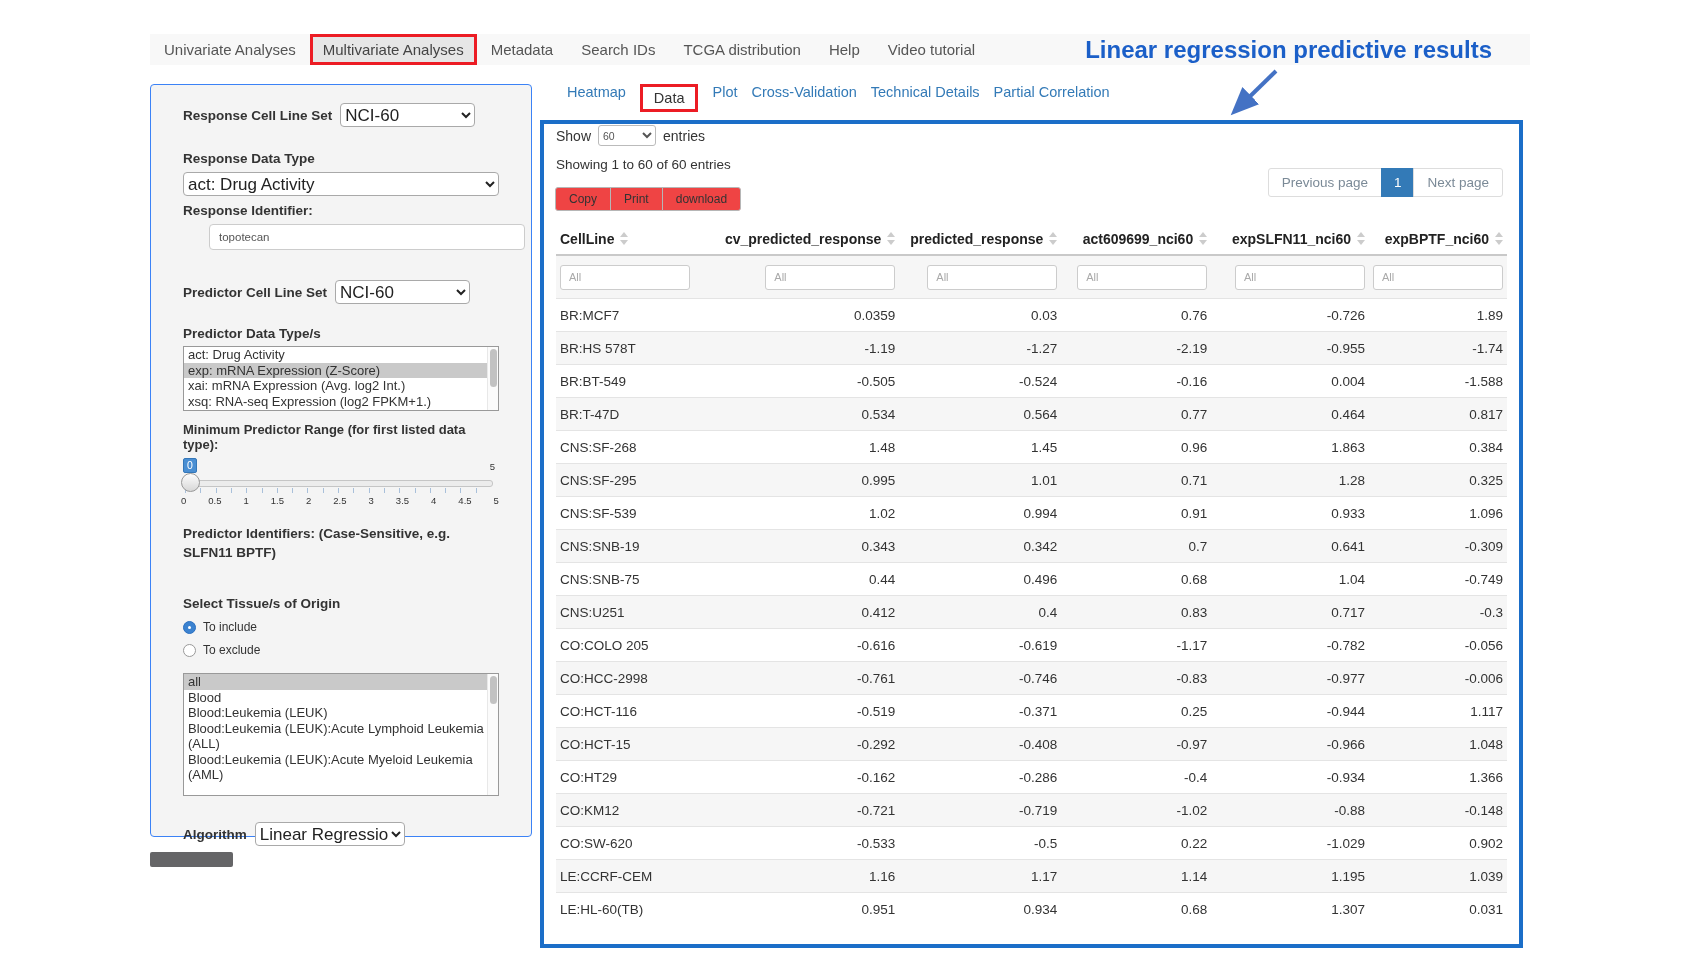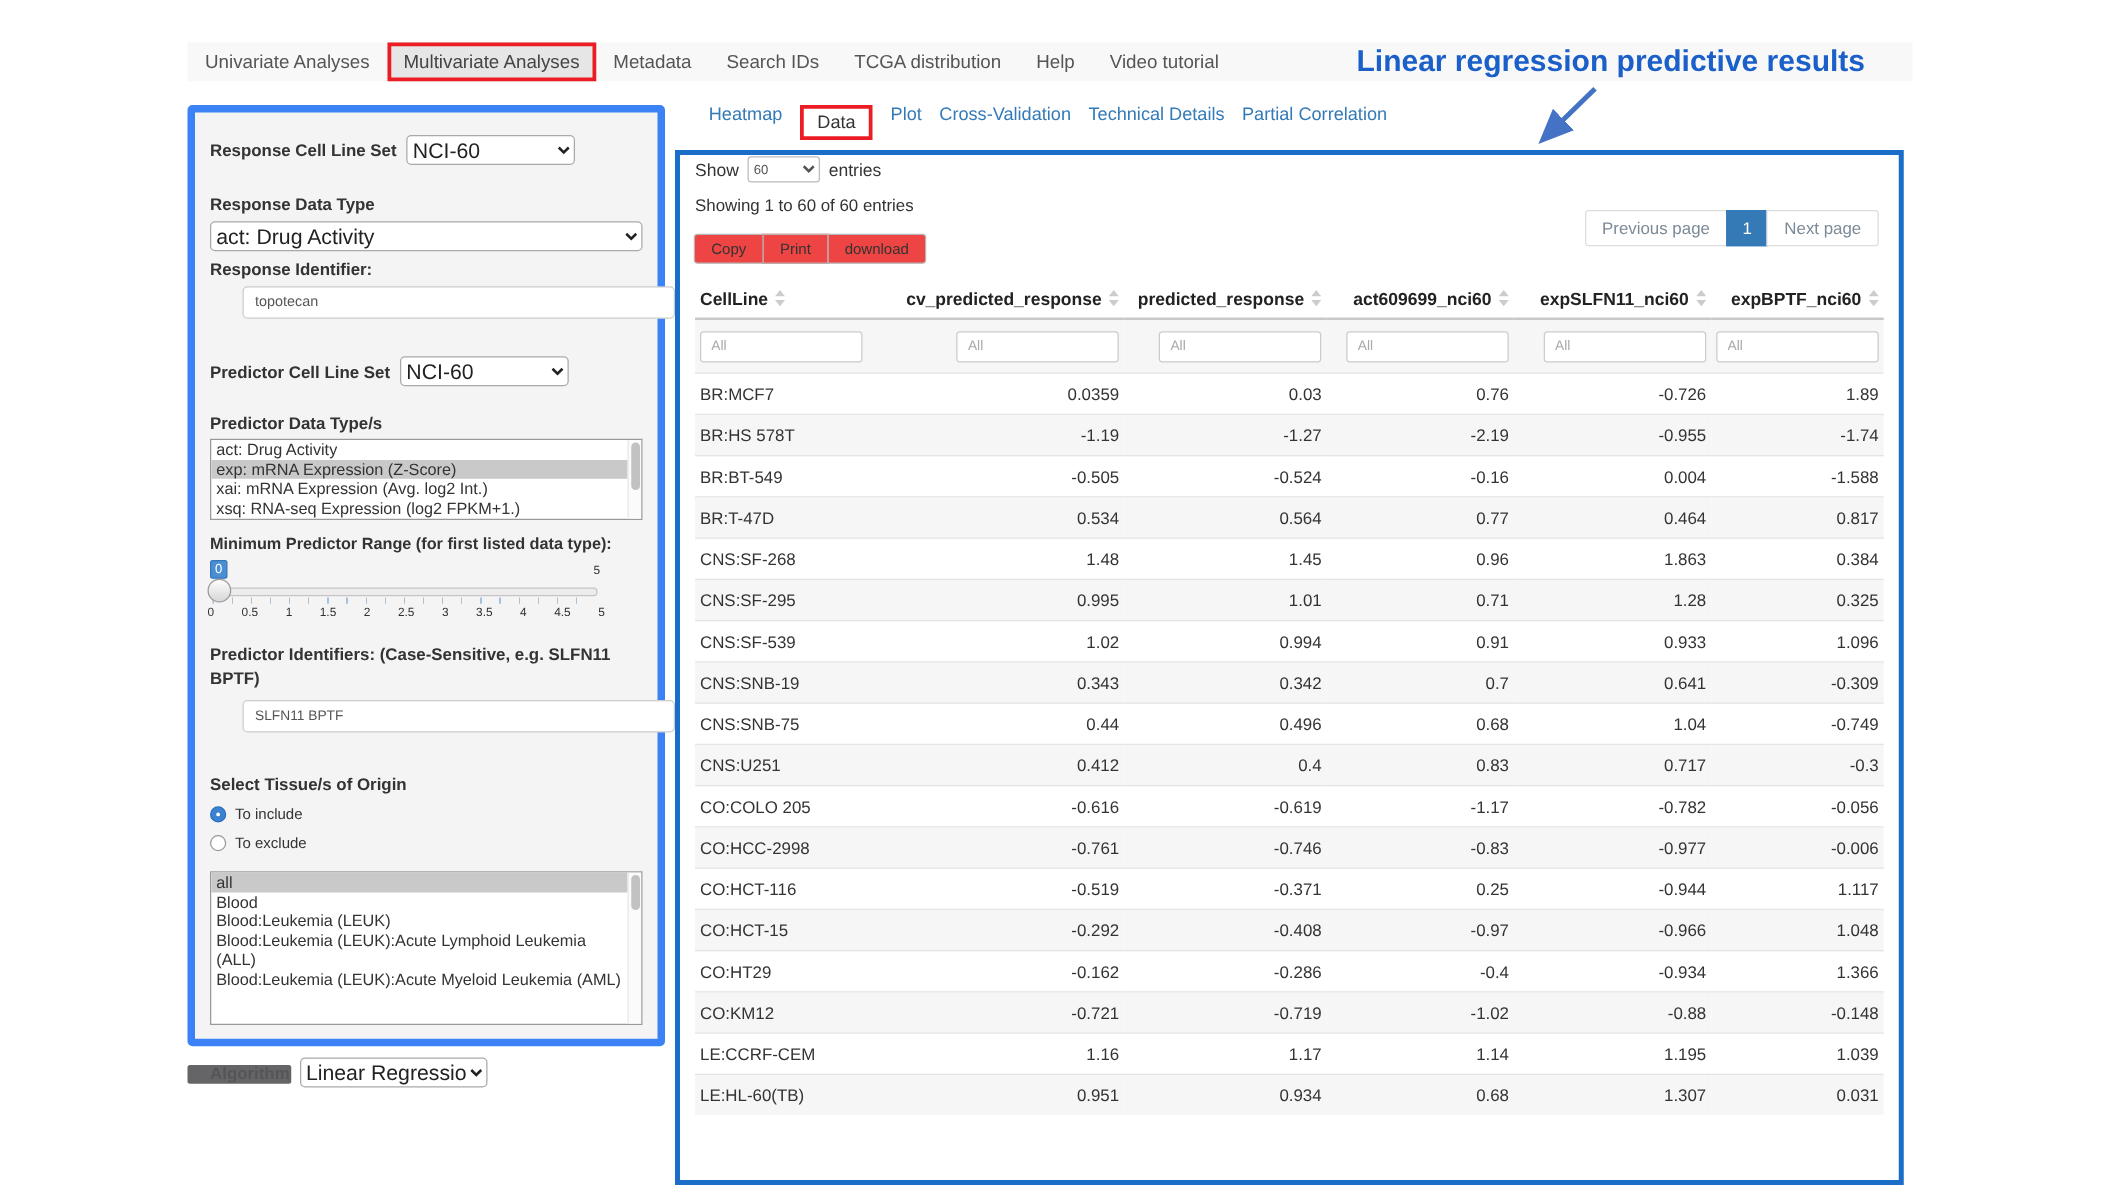"Response Cell Line Set" .sidebar { border: 6px solid #3b82f6 -> 1px solid #3b82f6; padding: 18px 12px -> 18px 32px }
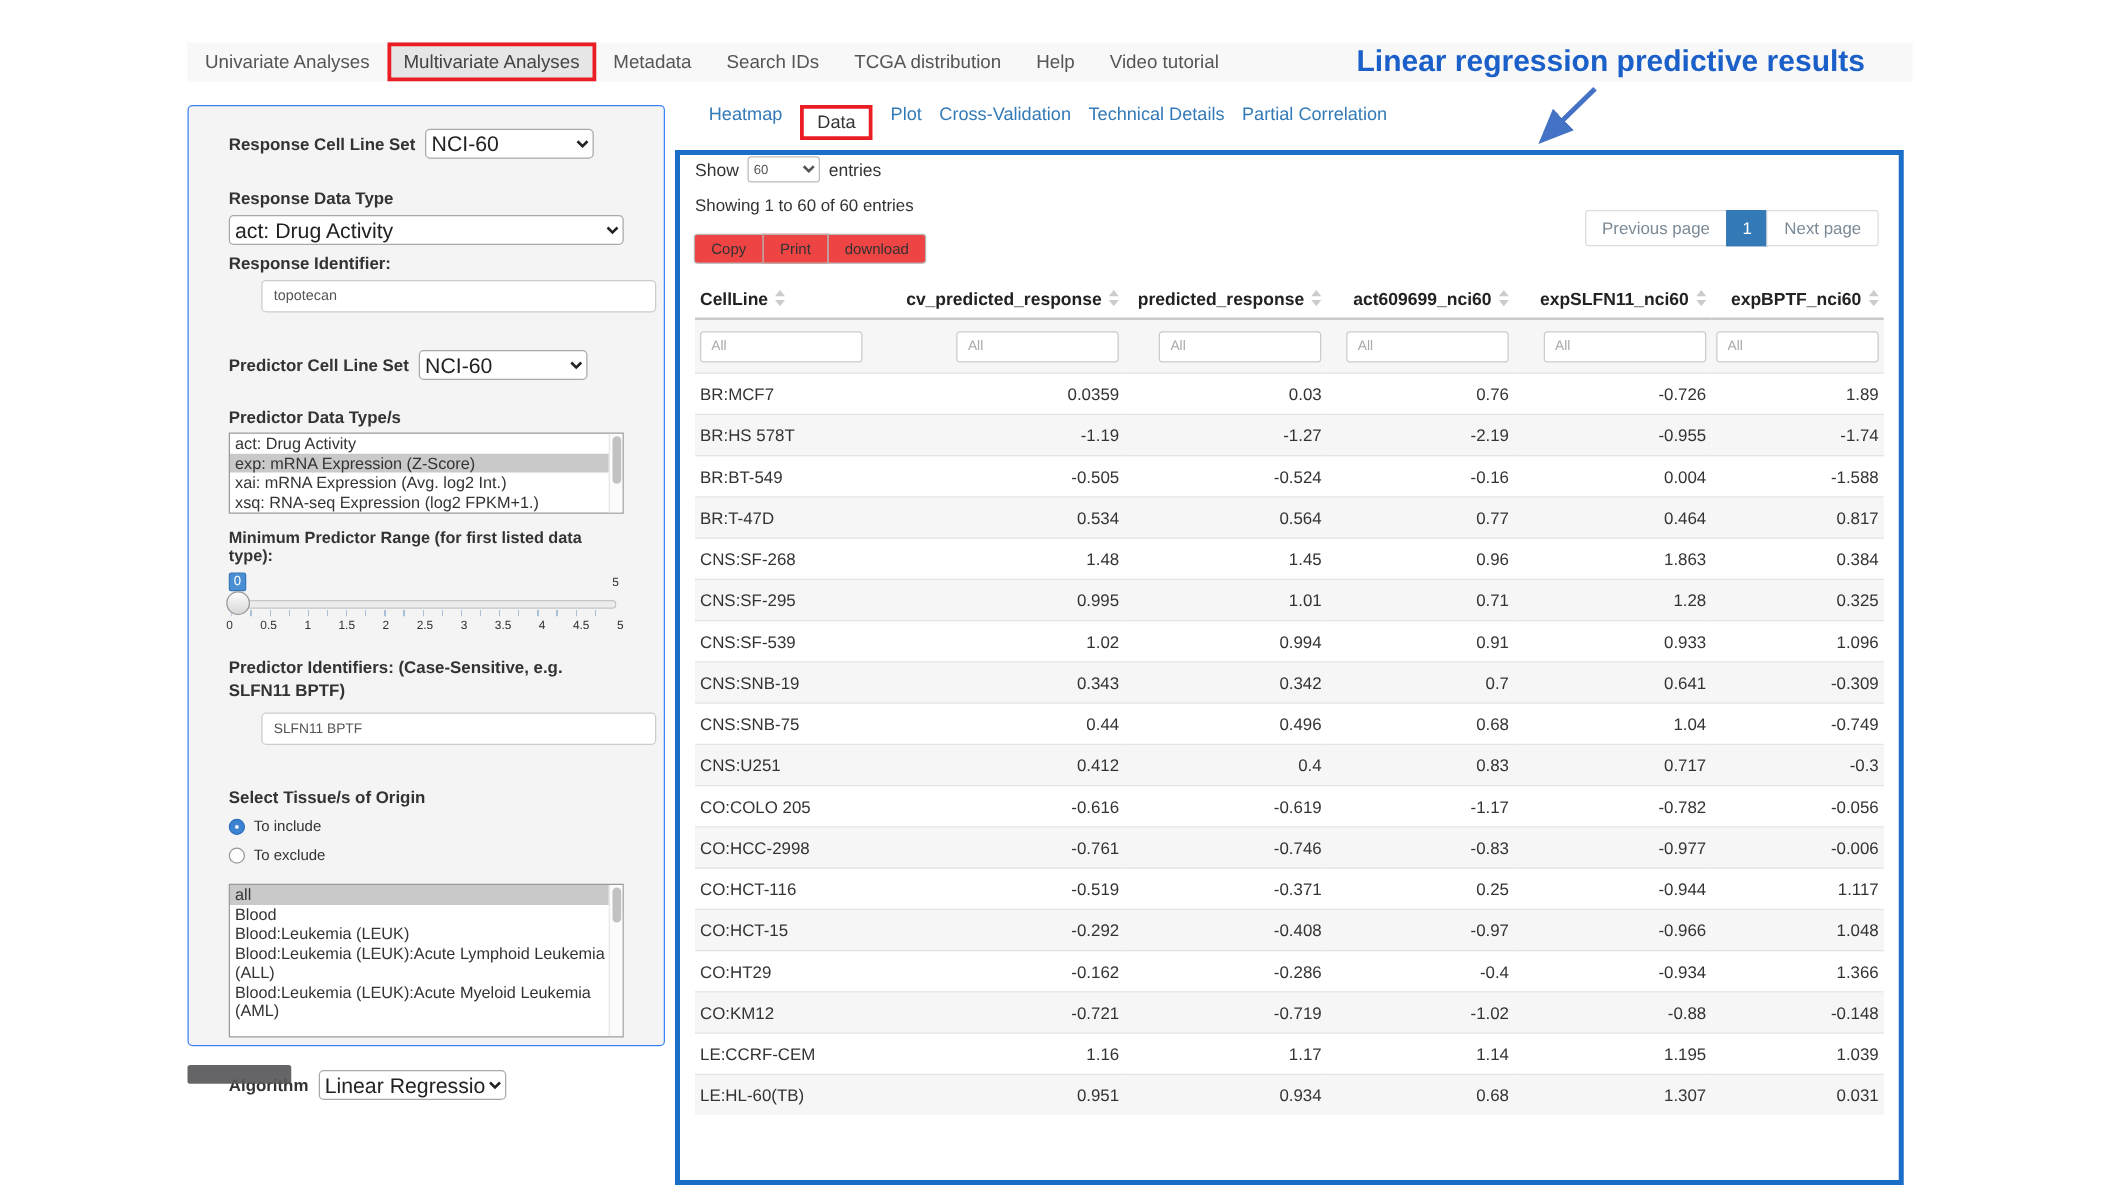"SLFN11 BPTF" input.txt { html: <input> -> none }
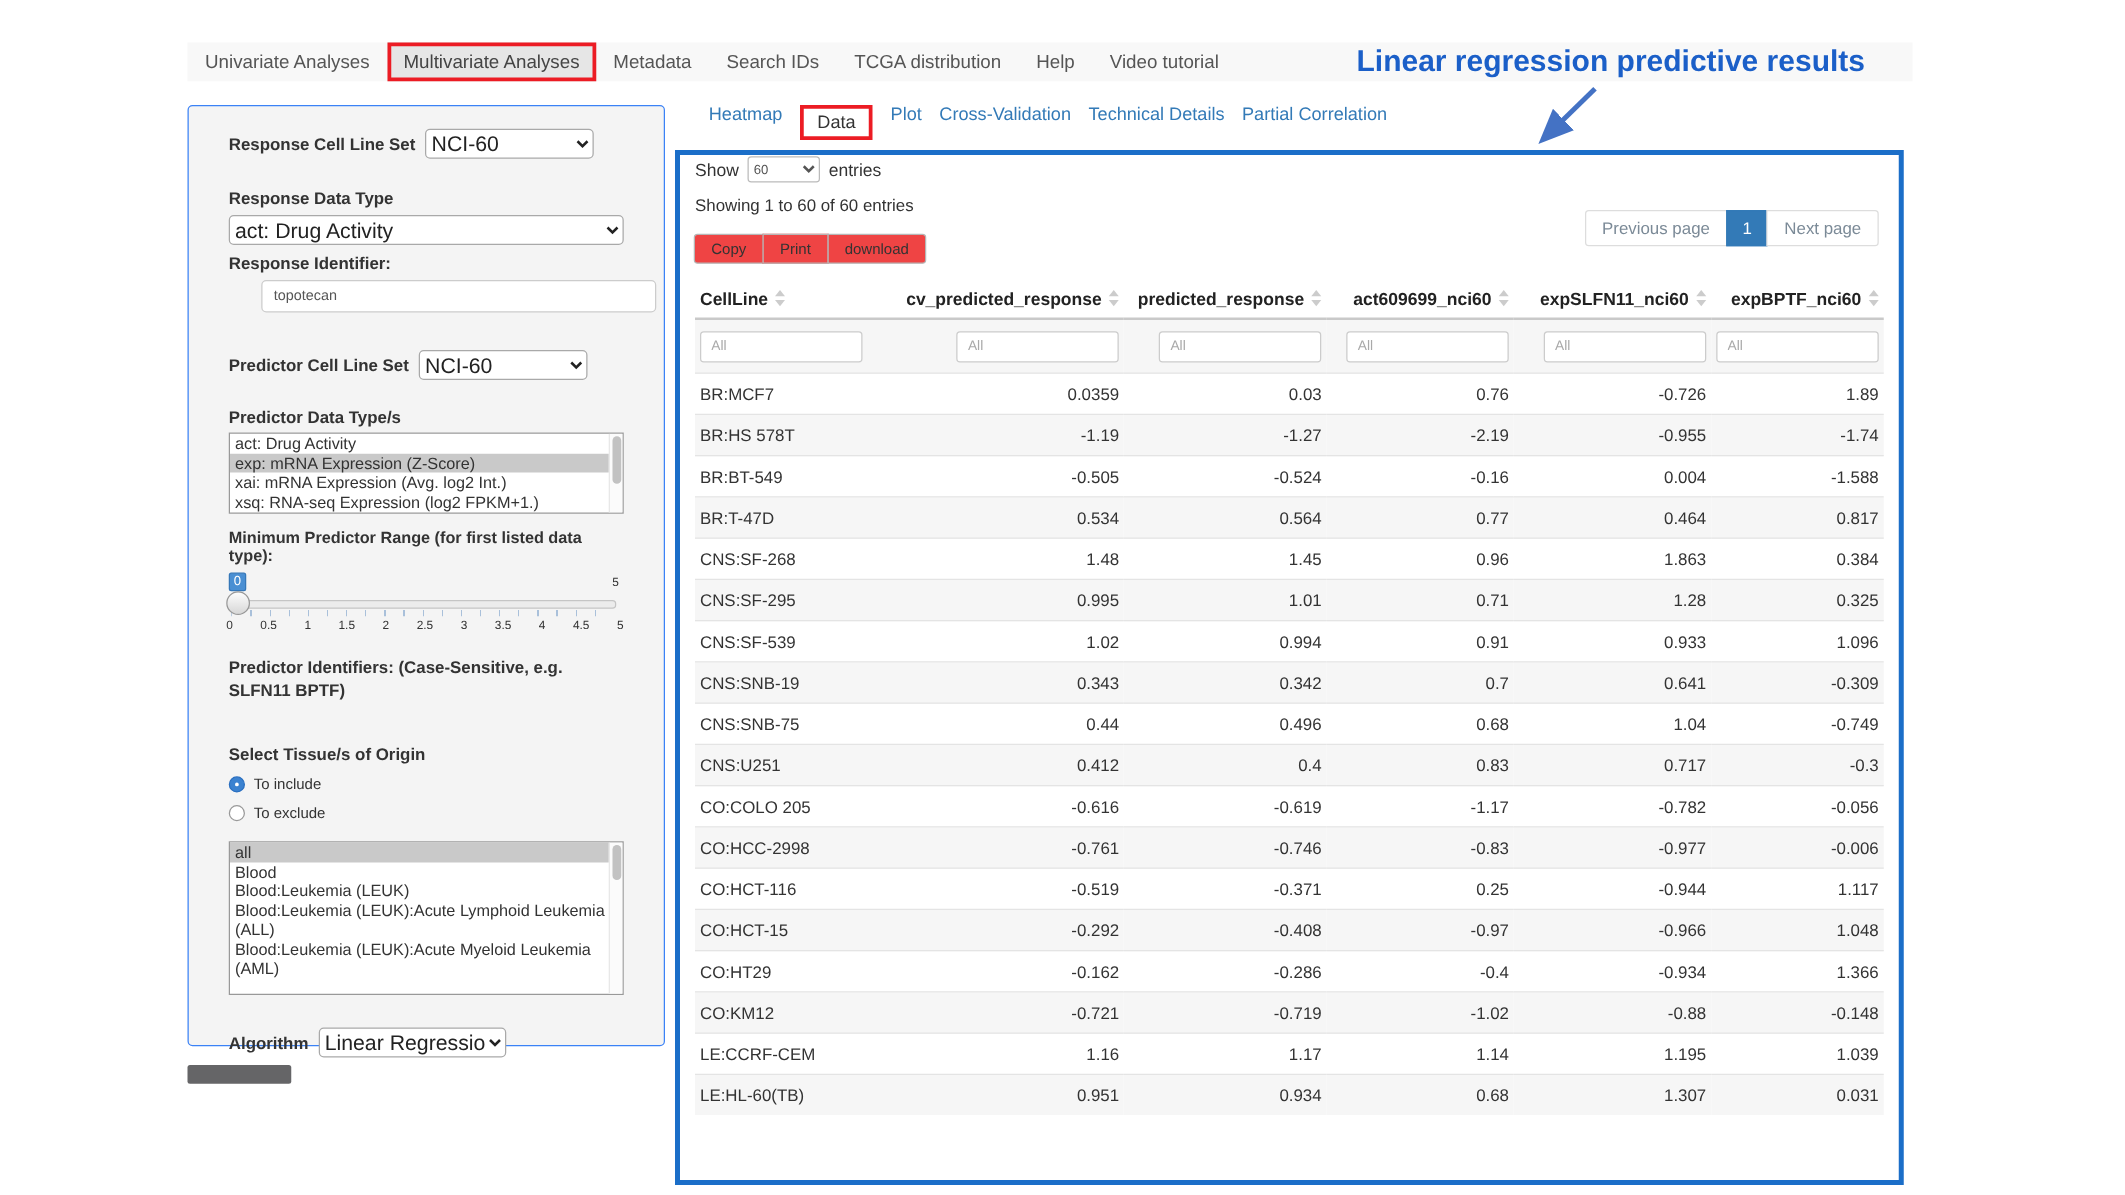"CO:SW-620" tr { html: none -> <tr> <td>CO:SW-620</td> <td>-0.533</td> <td>-0.5</td> <td>0.22</td> <td>-1.029</td> <td>0.902</td> </tr> }
